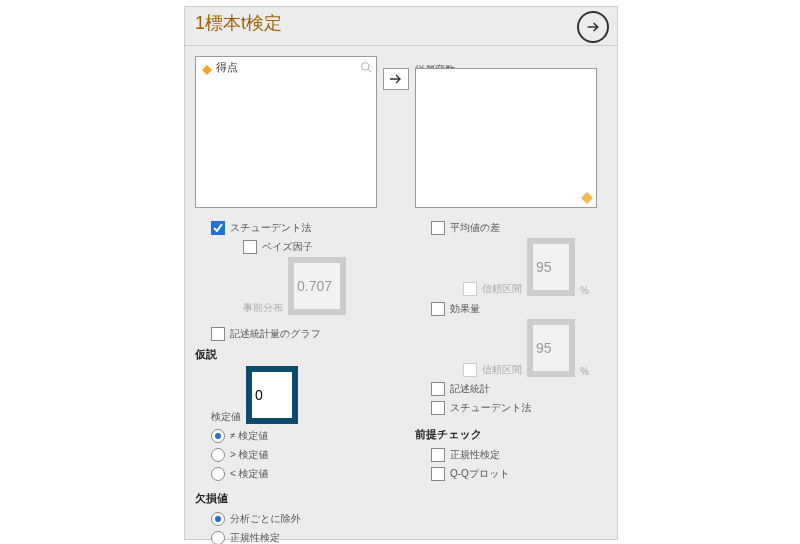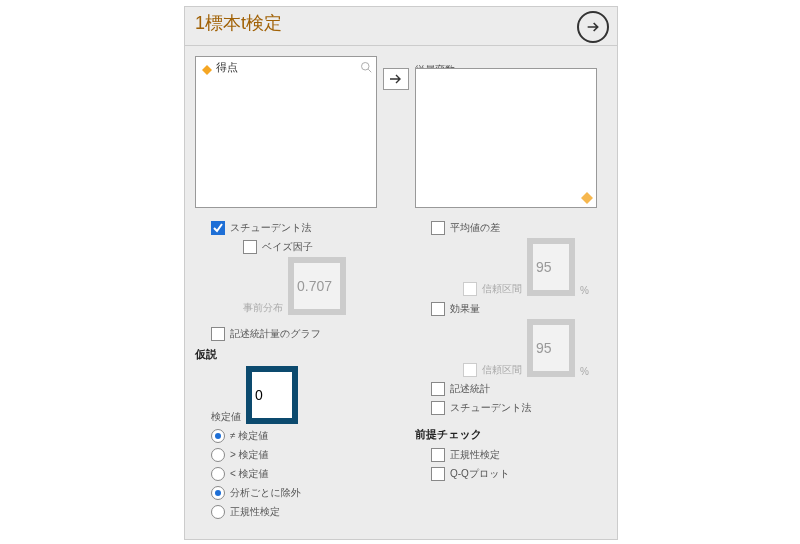"欠損値" div.section-h { html: none -> <div>欠損値</div> }
